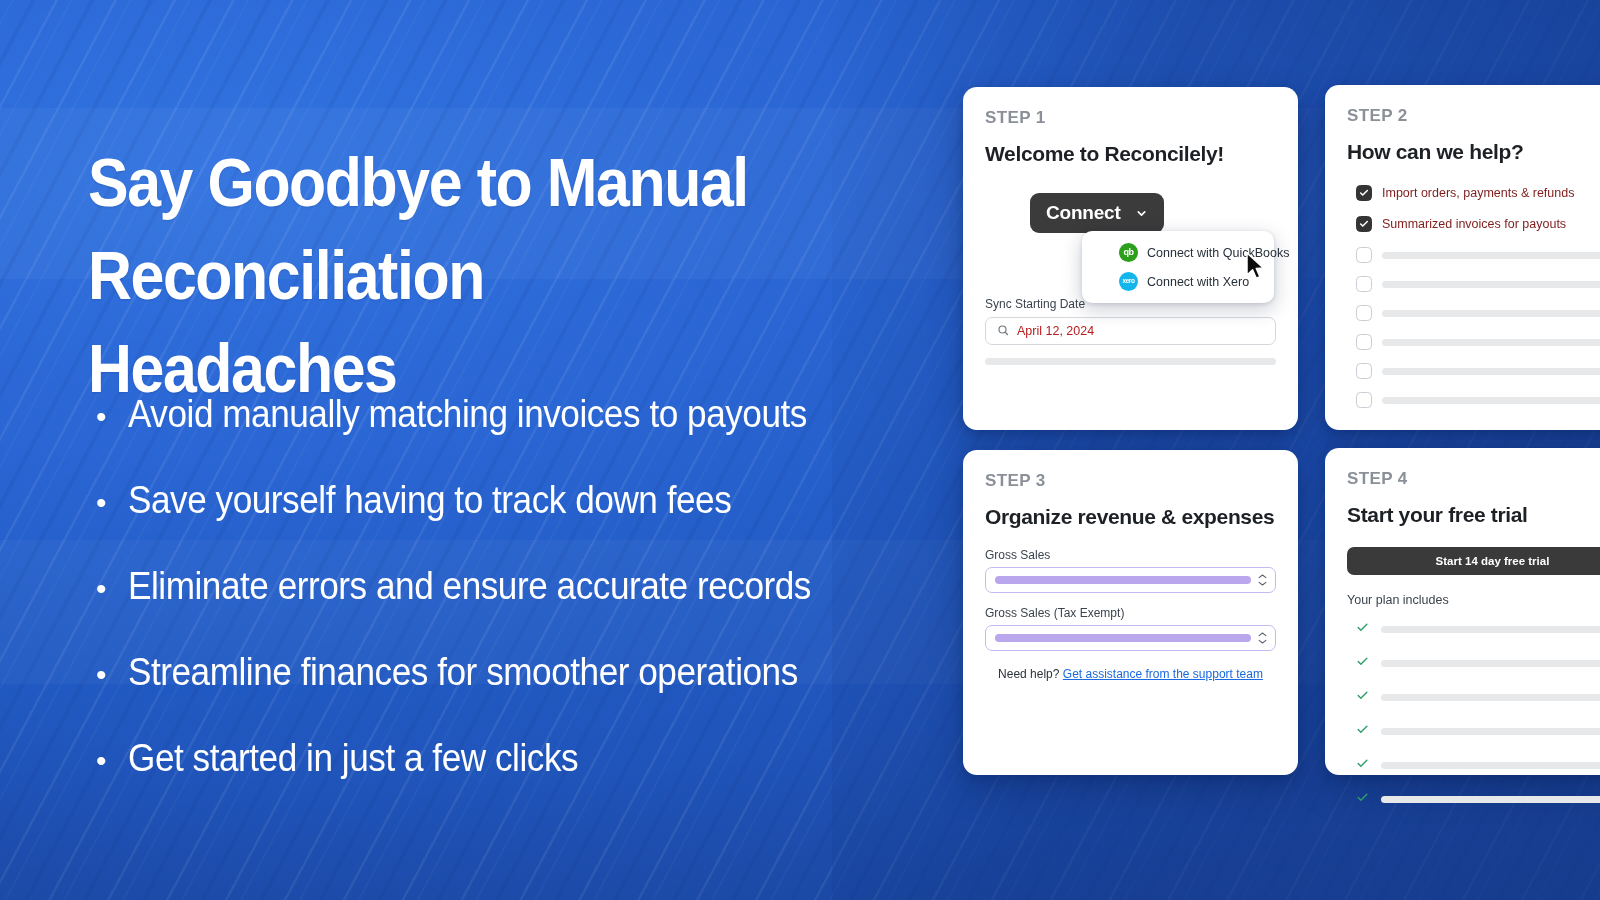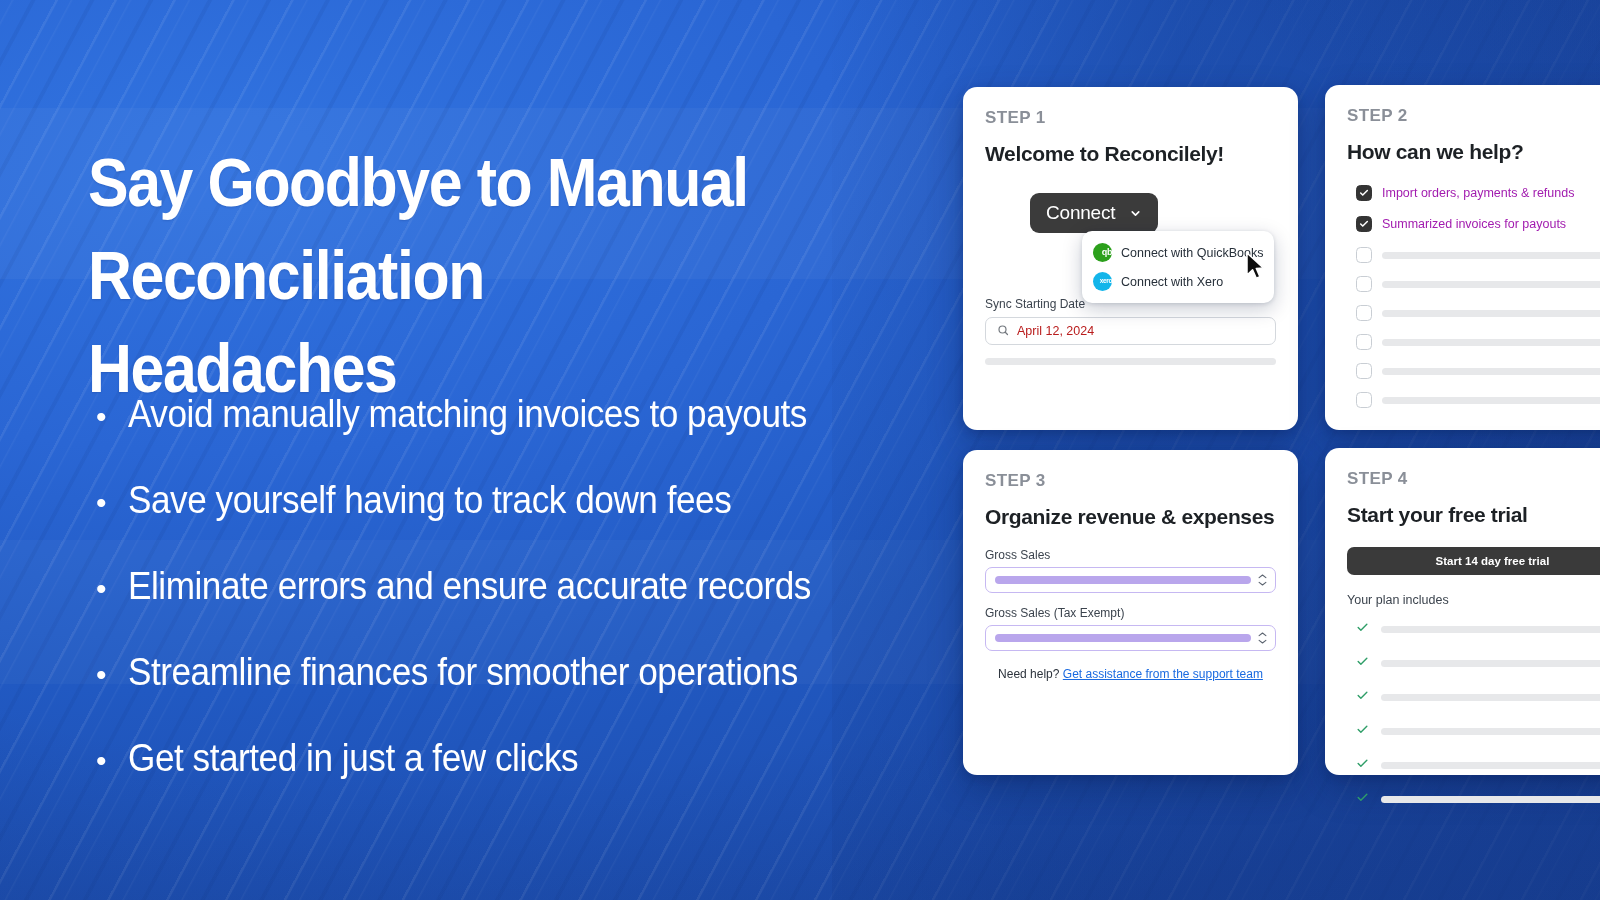"Import orders, payments & refunds" .check-label { color: #a21caf -> #7f1d1d }
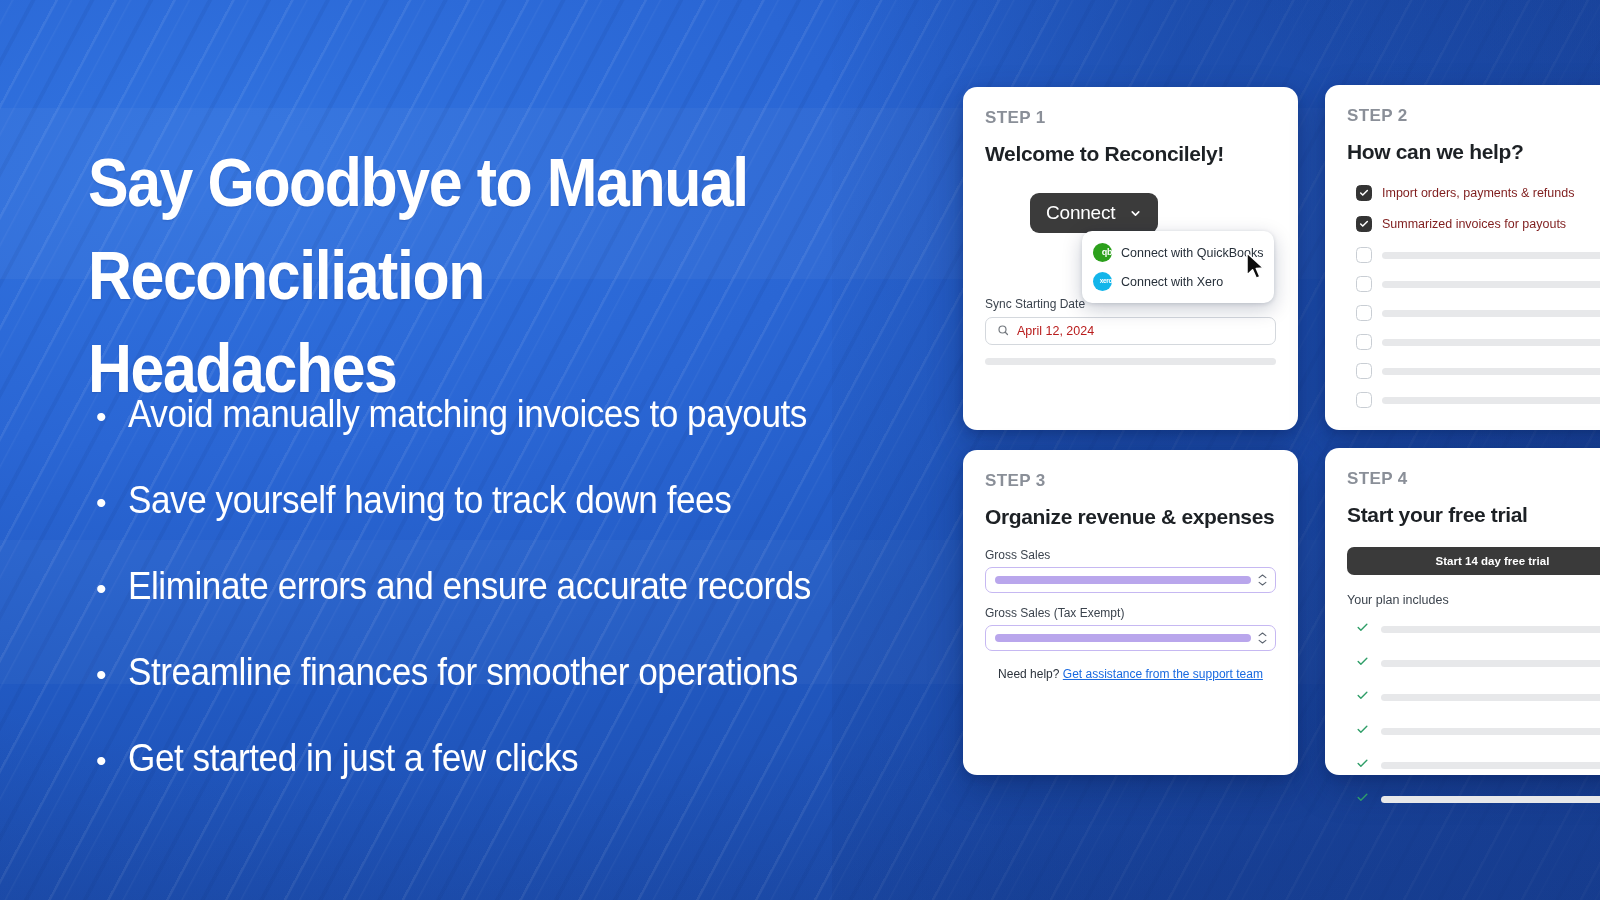"Connect" .connect-btn { font-weight: 400 -> 700 }
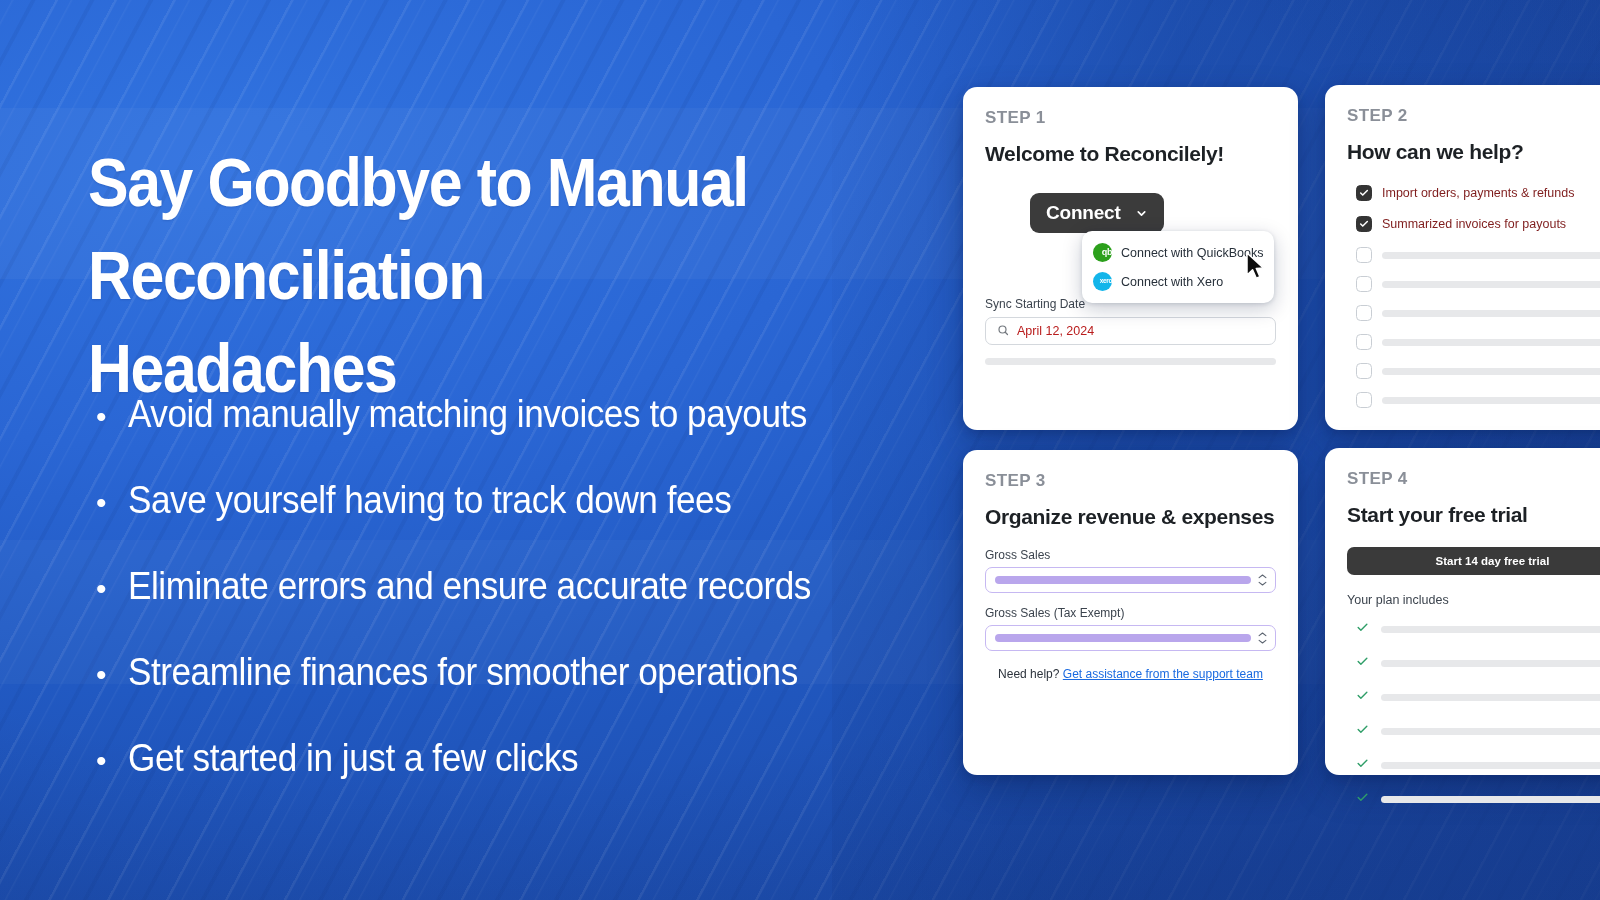"qb" .dd-icon { justify-content: flex-end -> center; margin-left: none -> 26px }
